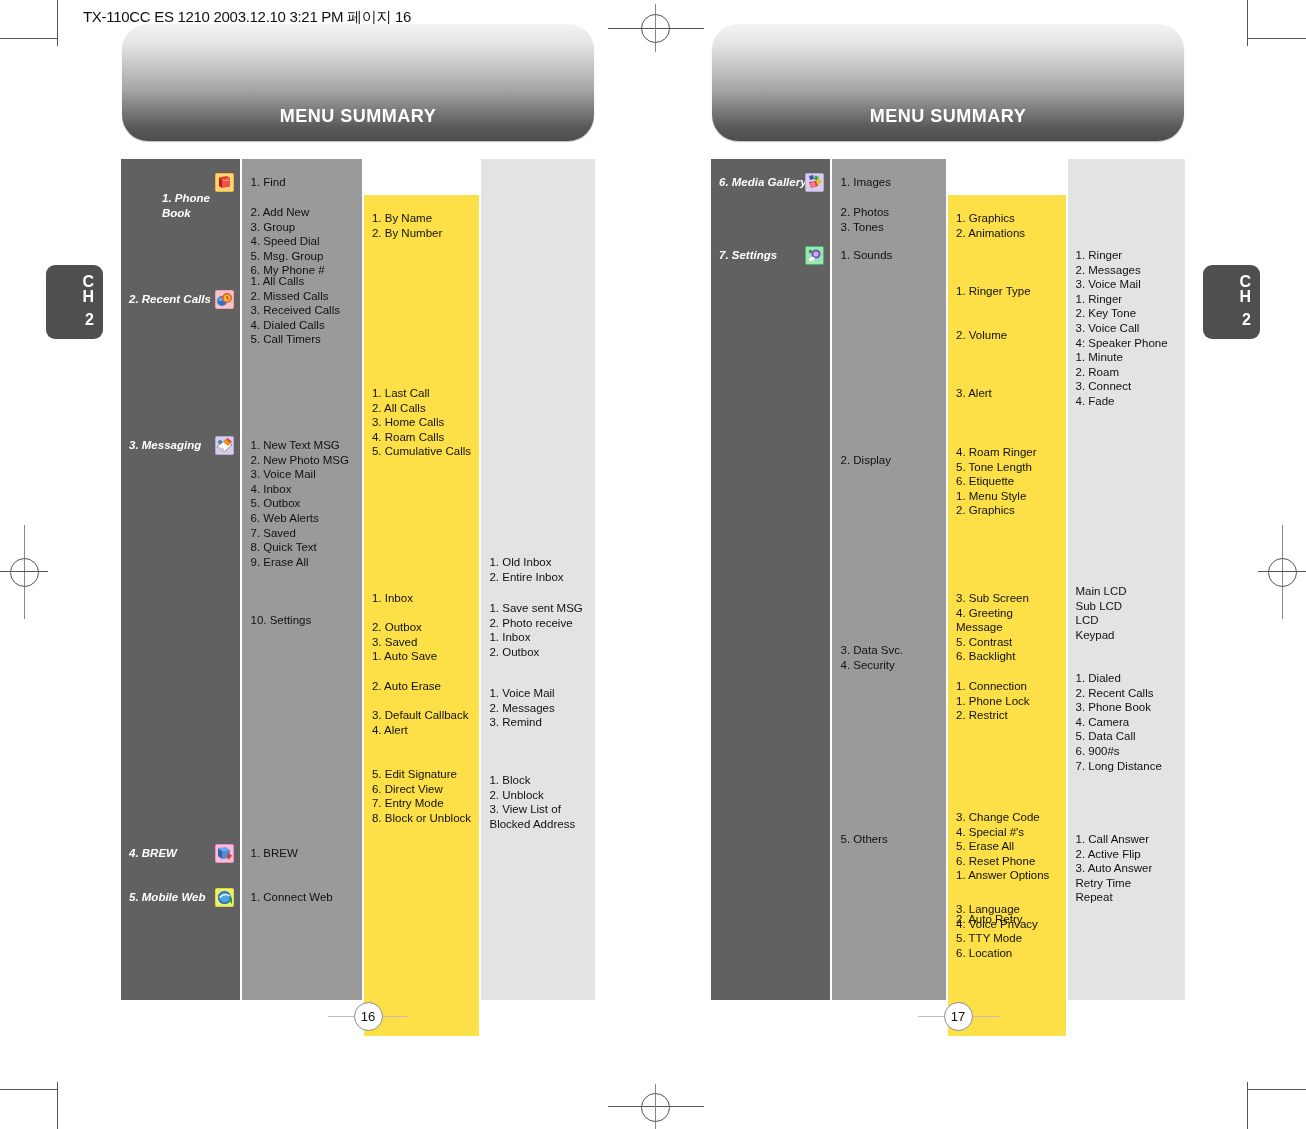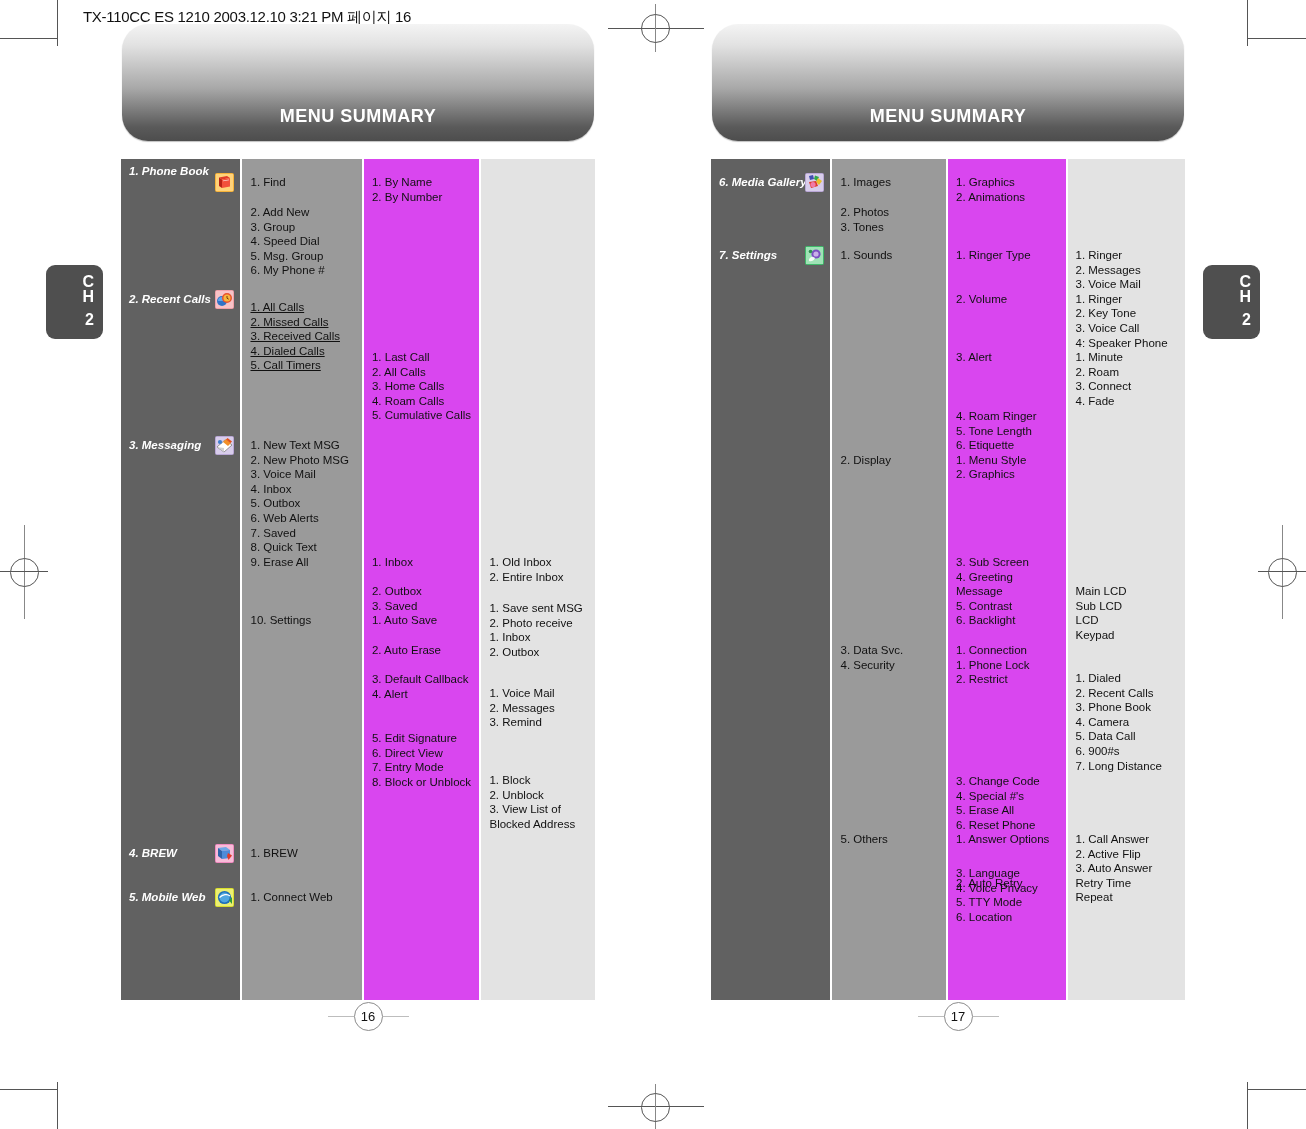"1. Phone Book" div.entry { margin-left: none -> 33px; top: 5px -> 32px }
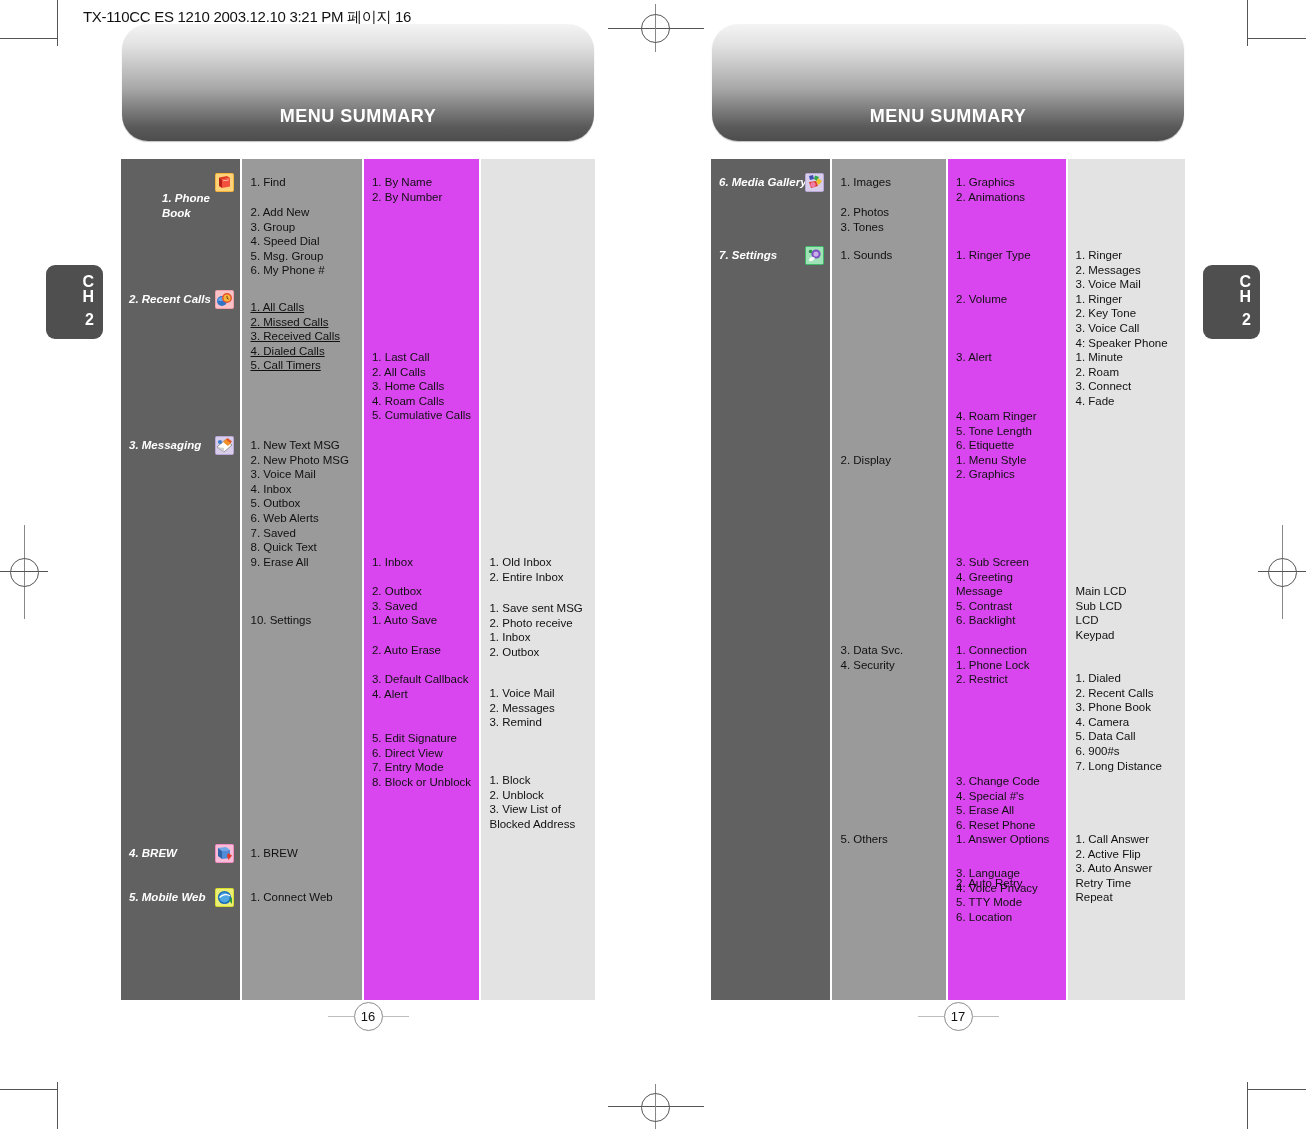"1. By Name" .col-3 { background: #d946ef -> #fde047; margin-top: none -> 36px }
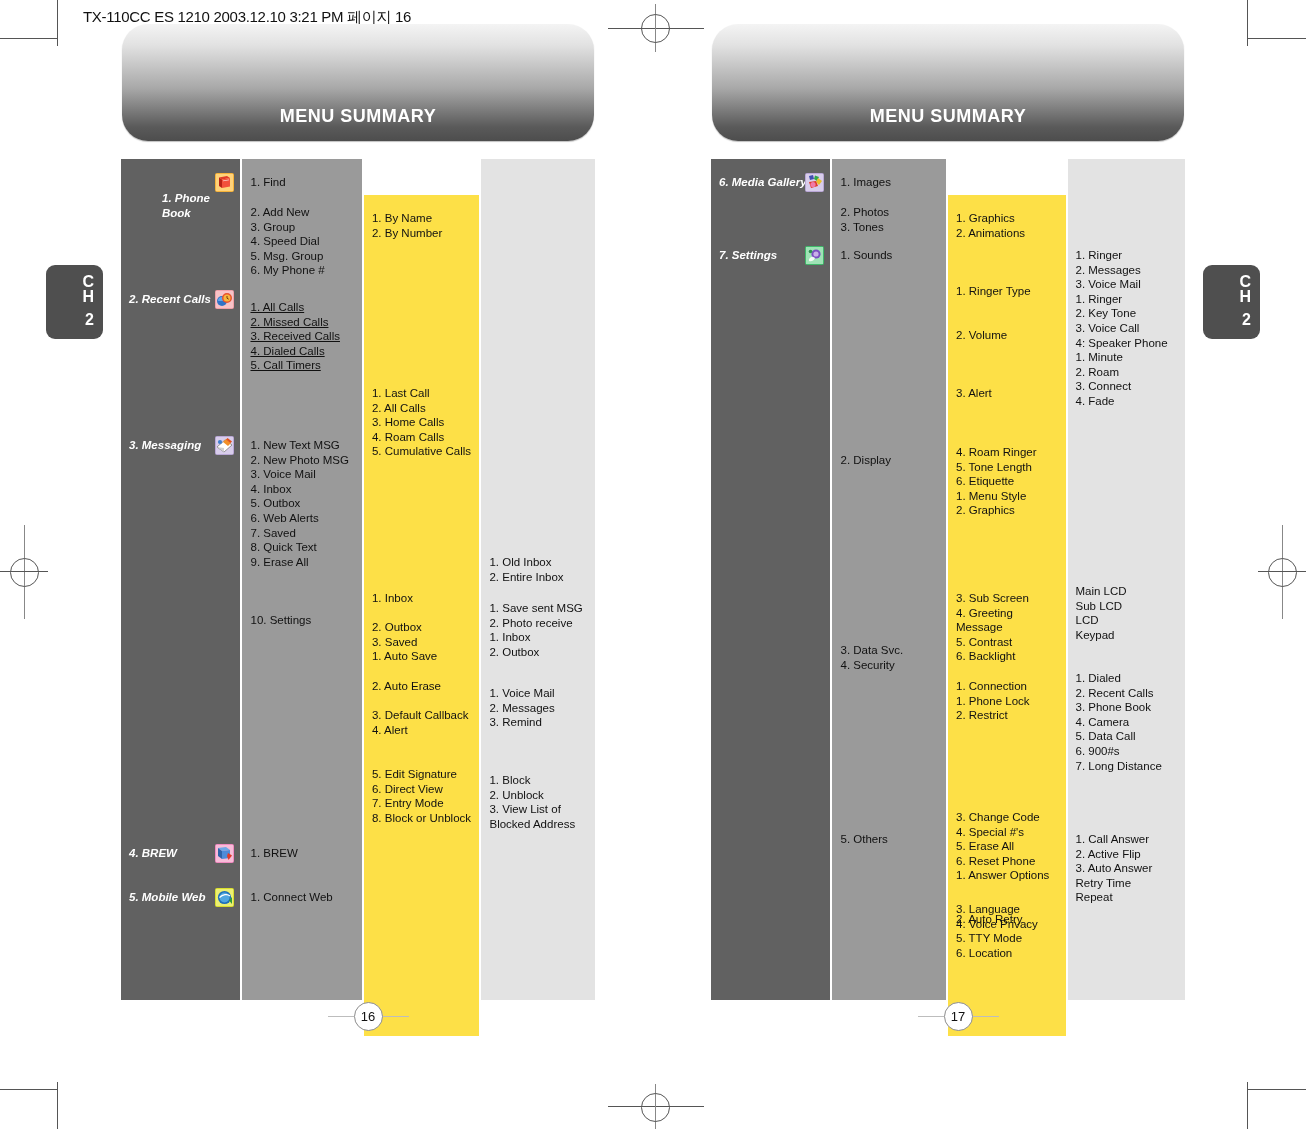"1. All Calls" div.entry { text-decoration: underline -> none; top: 141px -> 115px }
